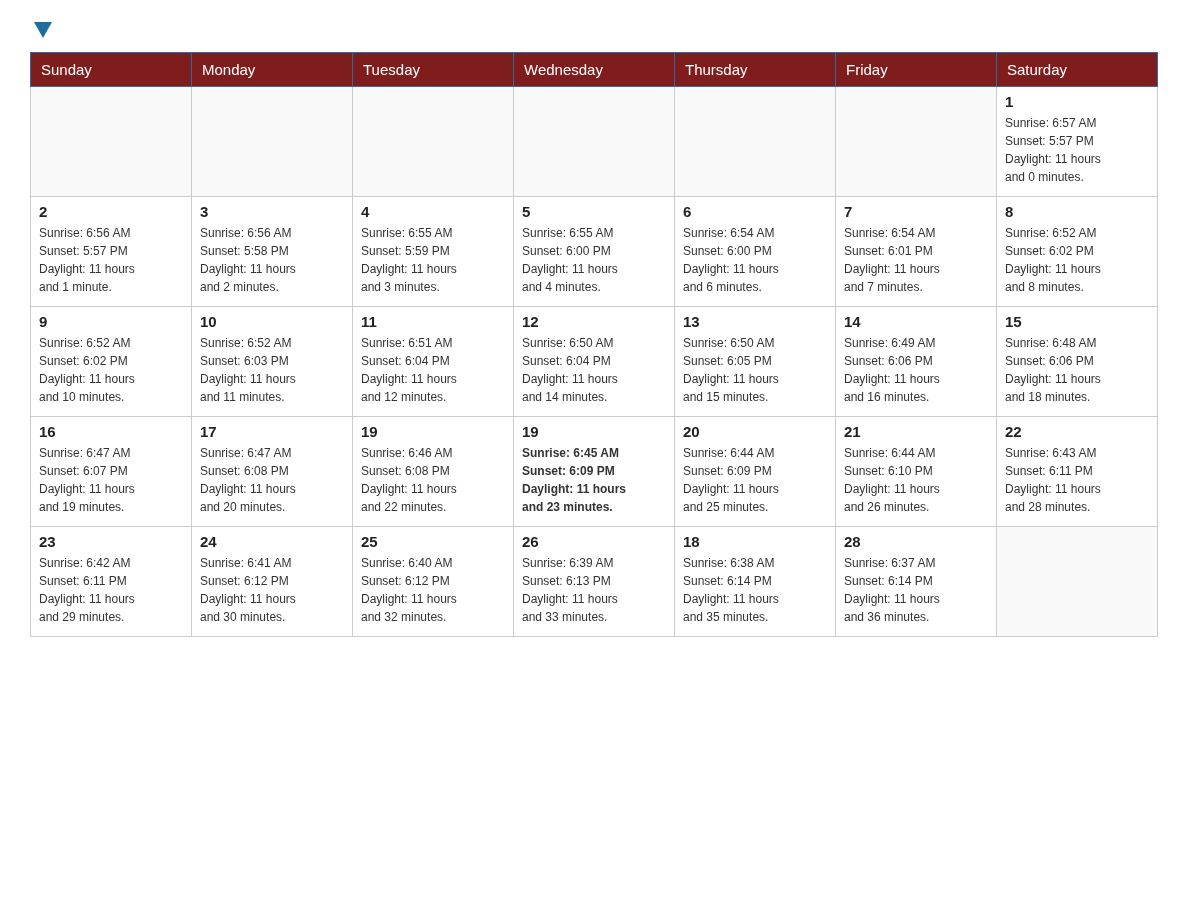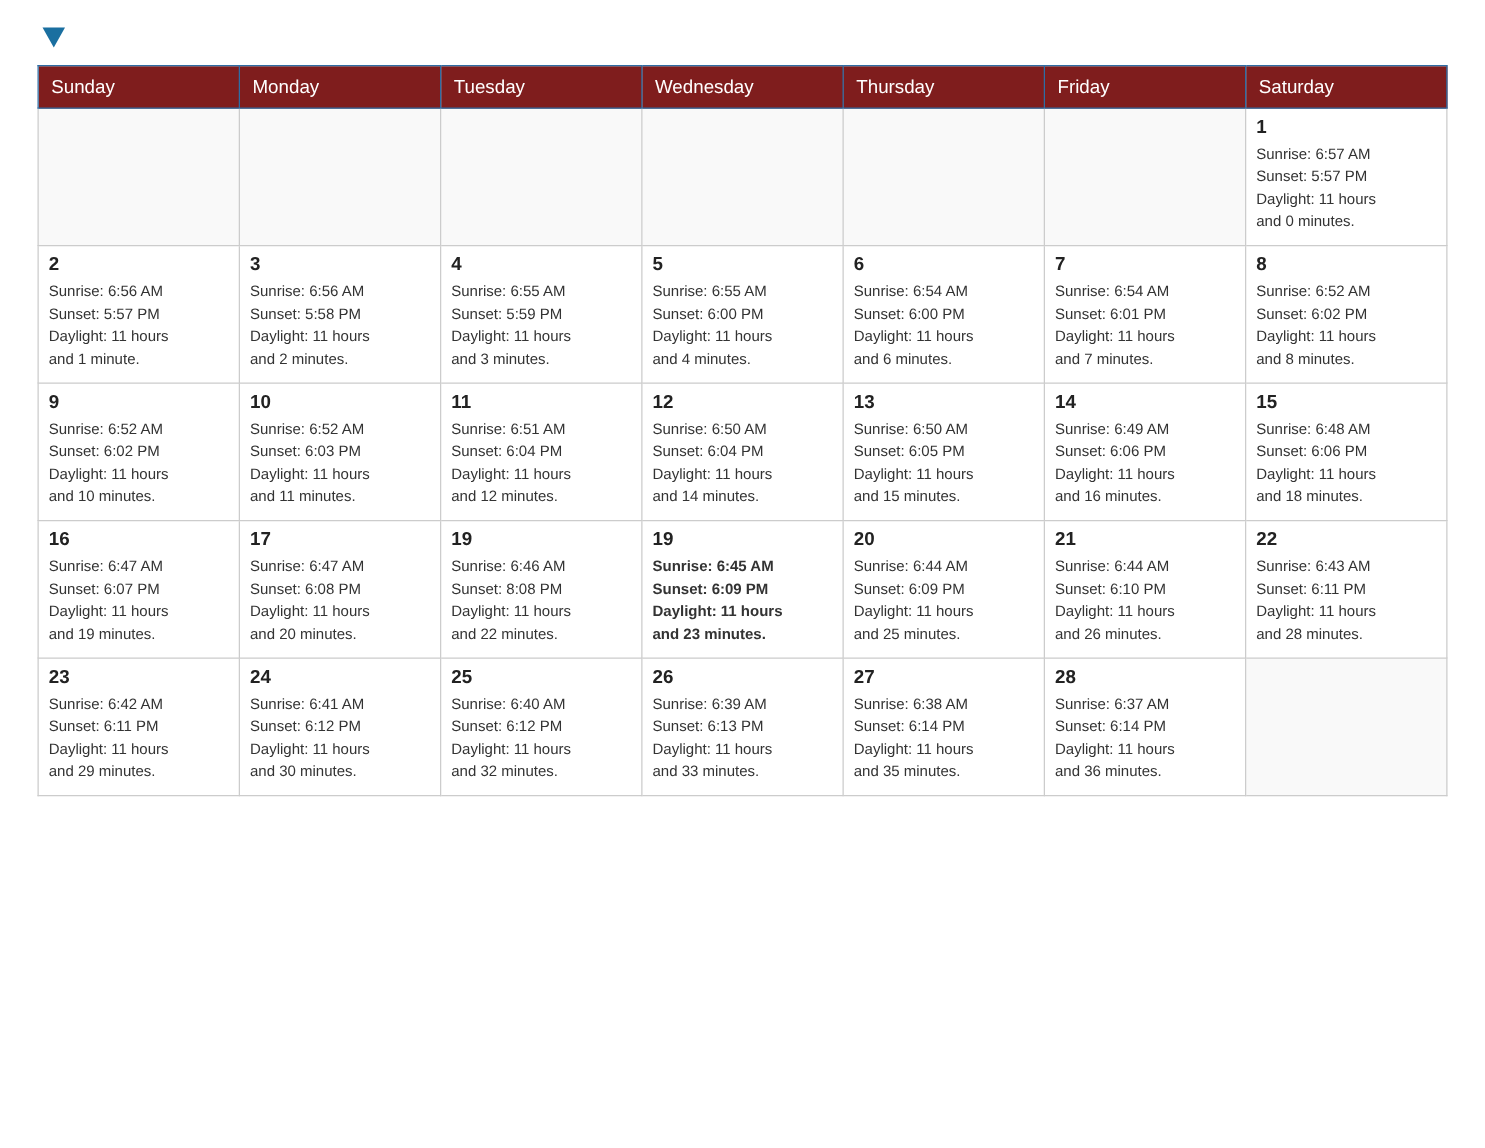"Sunrise: 6:46 AM" div.day-info { text: 8:08 -> 6:08 }
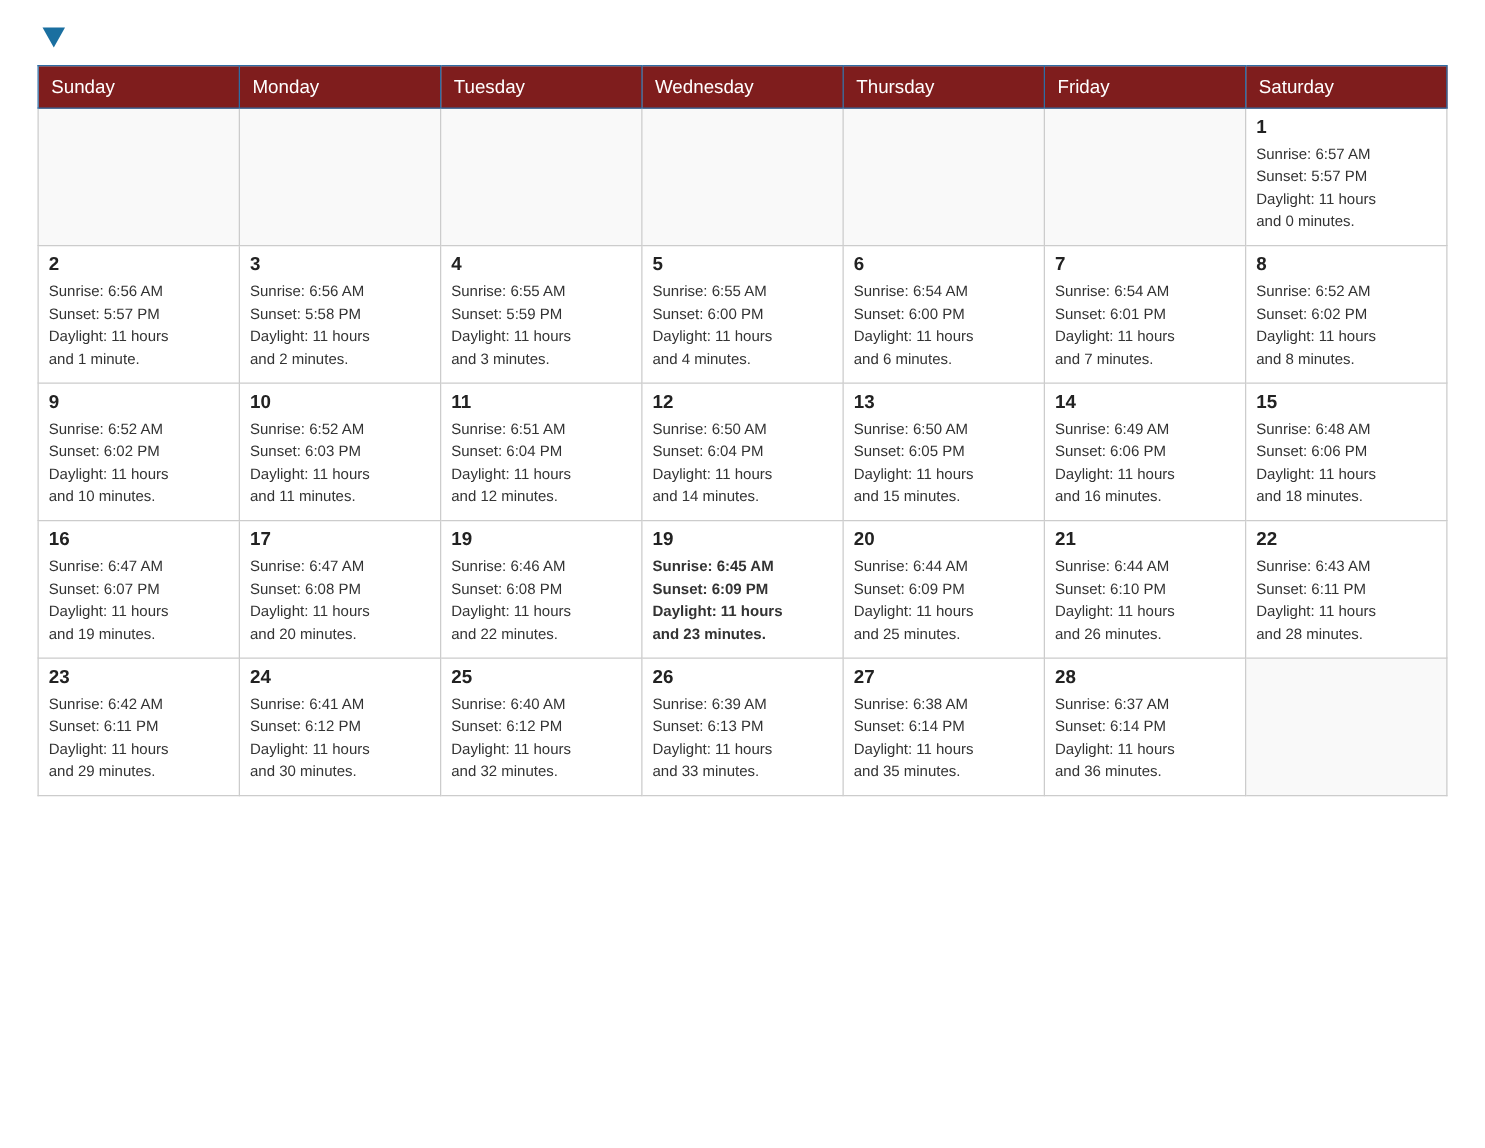"27" div.day-number { text: 27 -> 18 }
